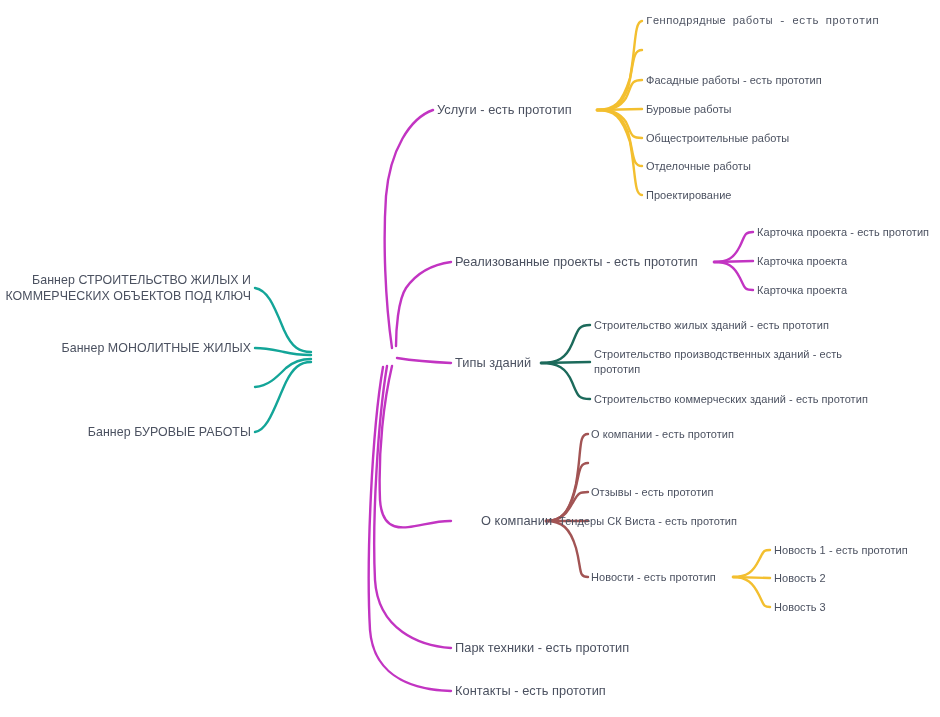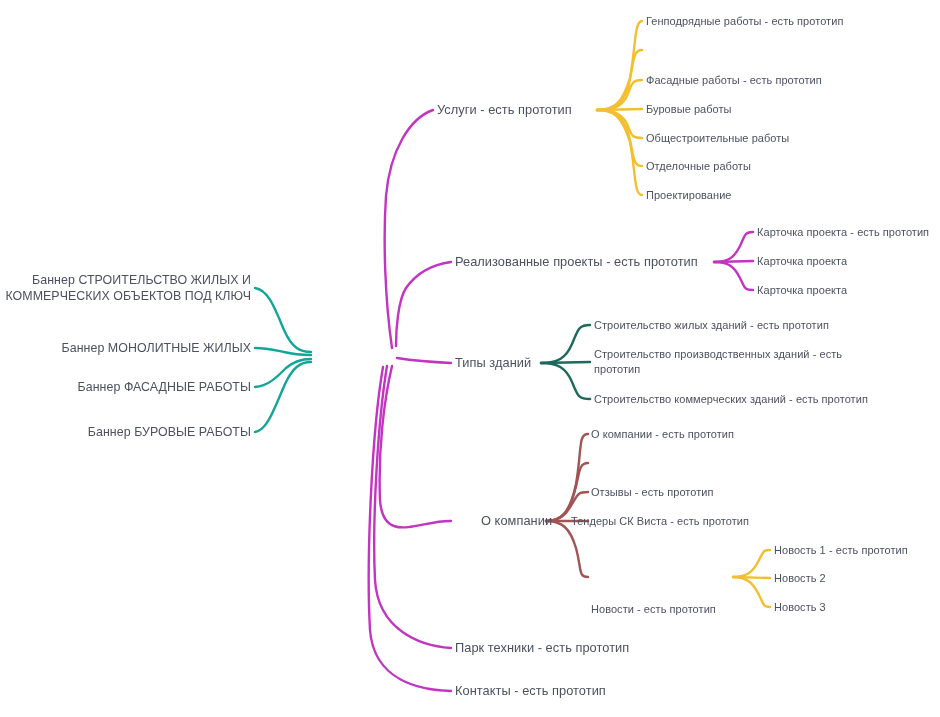"Генподрядные работы - есть прототип" div.node { font-family: none -> Liberation Mono, monospace }
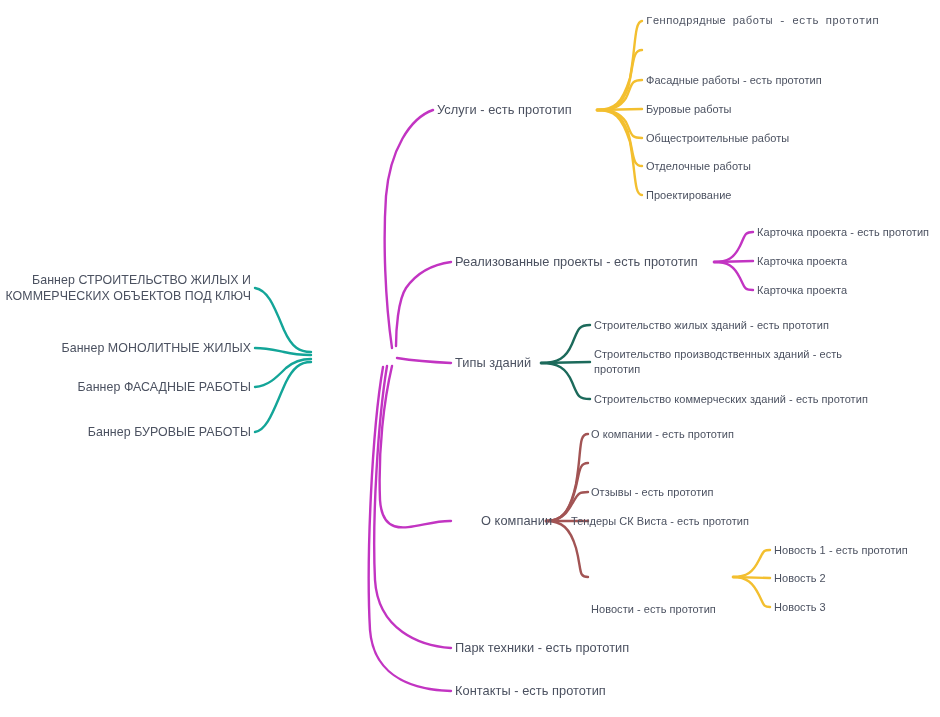"Баннер ФАСАДНЫЕ РАБОТЫ" div.node { html: <div>Баннер ФАСАДНЫЕ РАБОТЫ</div> -> none }
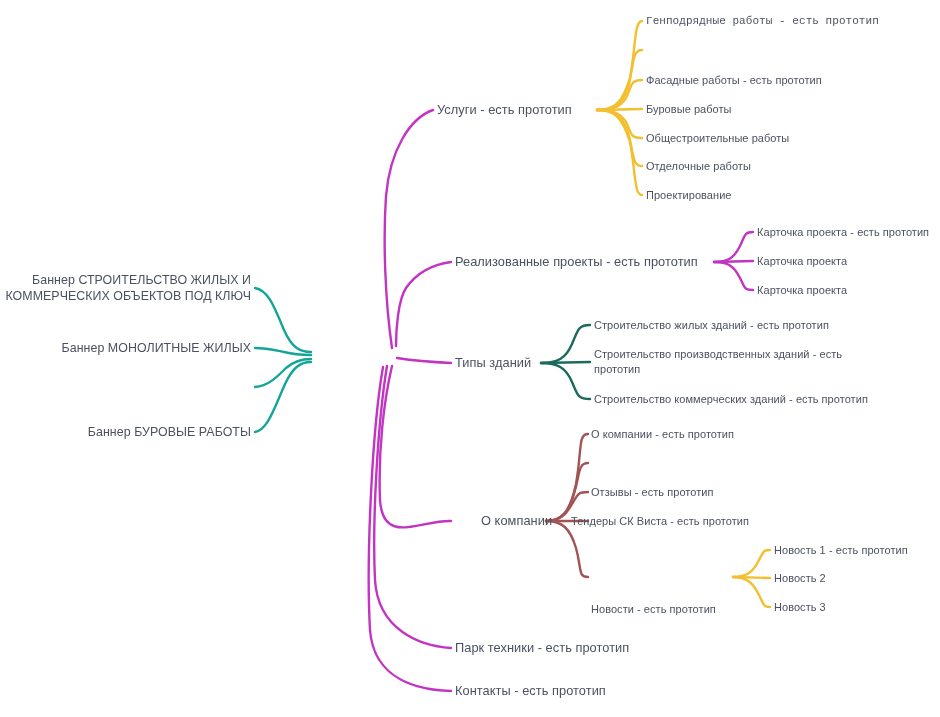"Тендеры СК Виста - есть" div.node { left: 571px -> 559px }
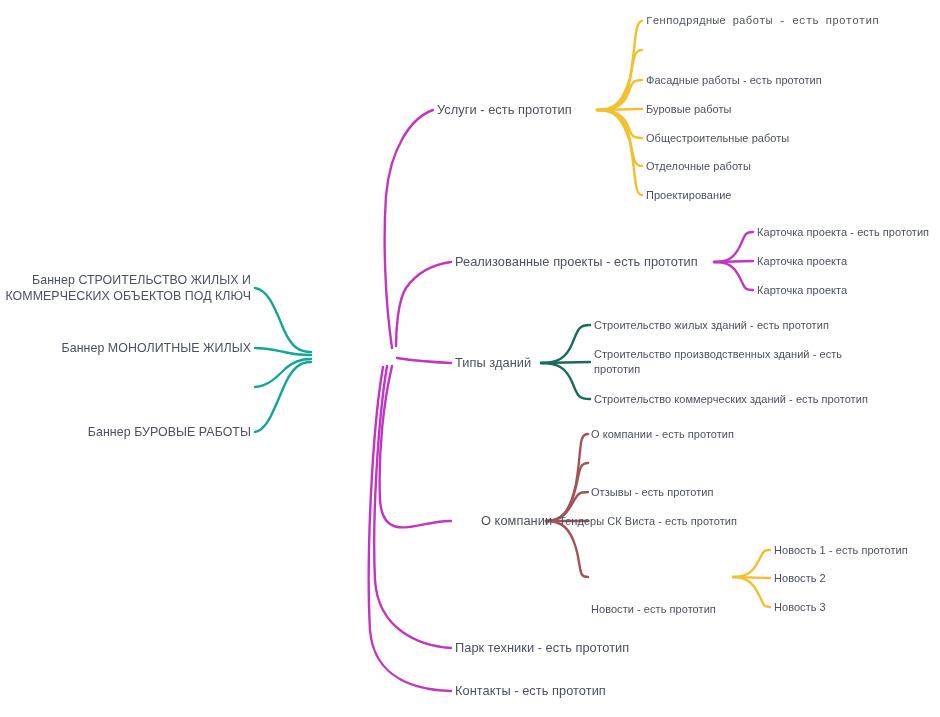"Новости - есть прототип" div.node { margin-top: 32px -> none }
